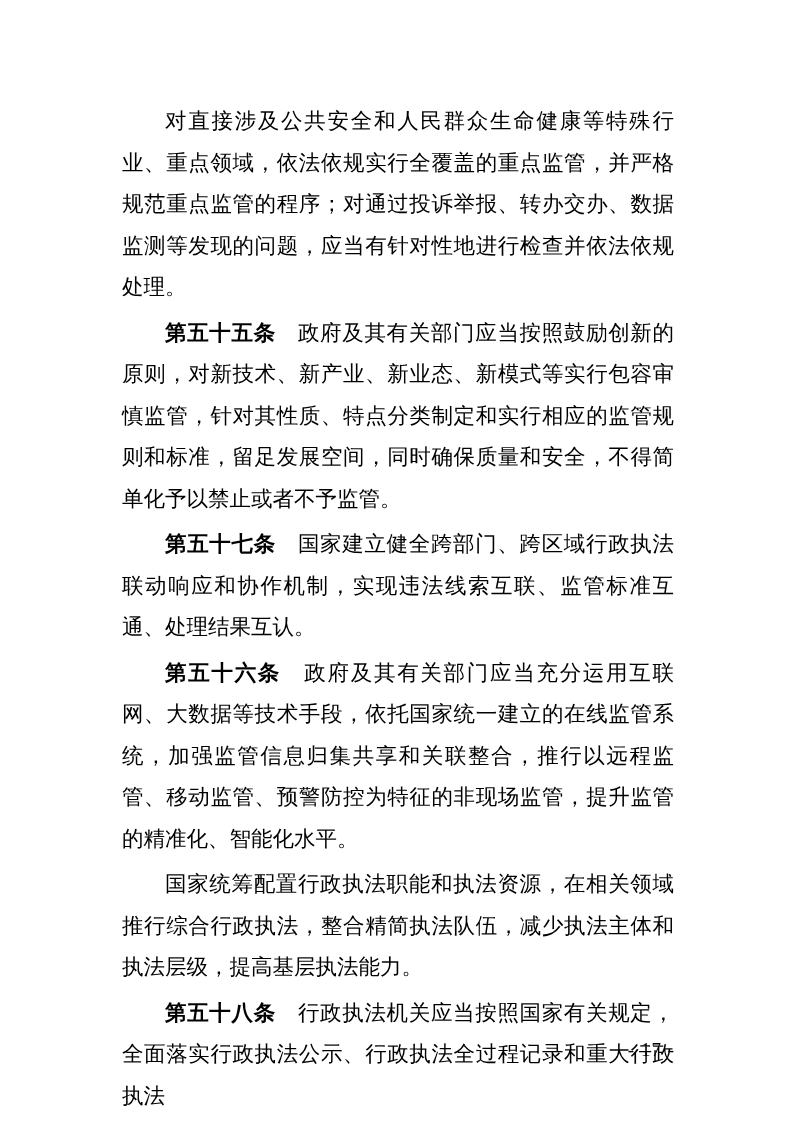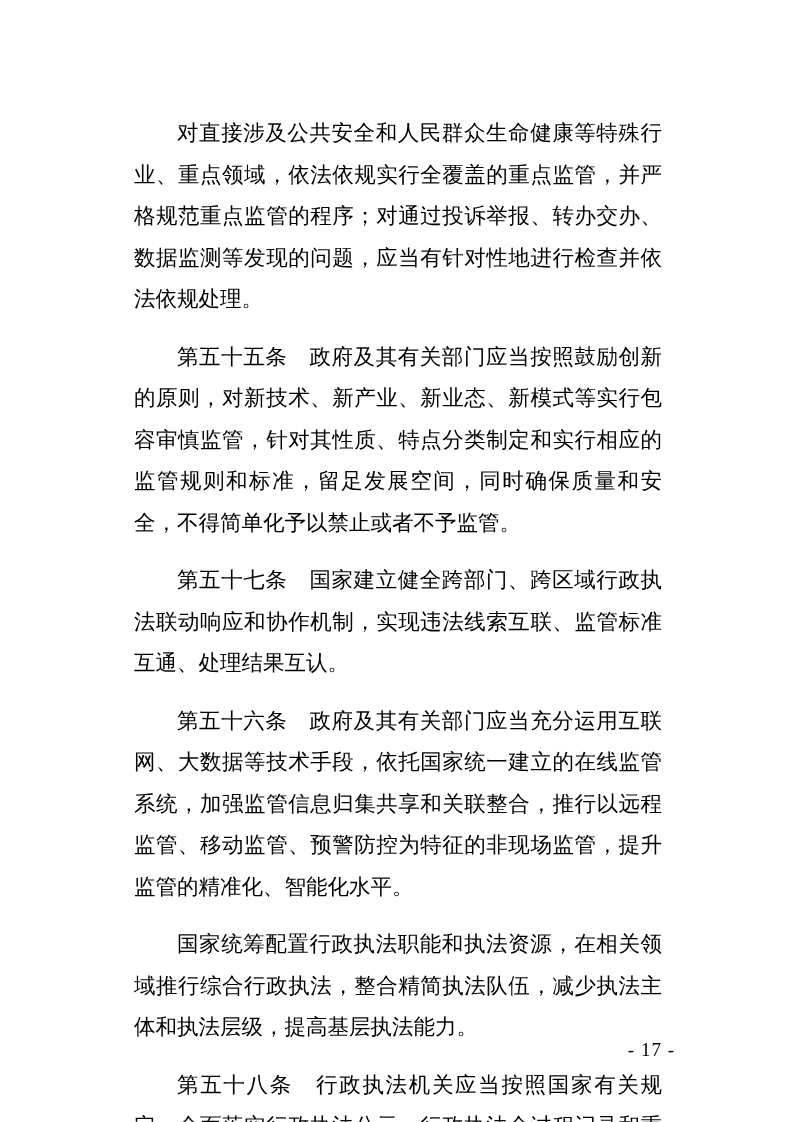"对直接涉及公共安全和人民群众生命健康等特殊行业、重点领域，依法依规实行全覆盖的重" p.para { margin: 16px -> 4px }
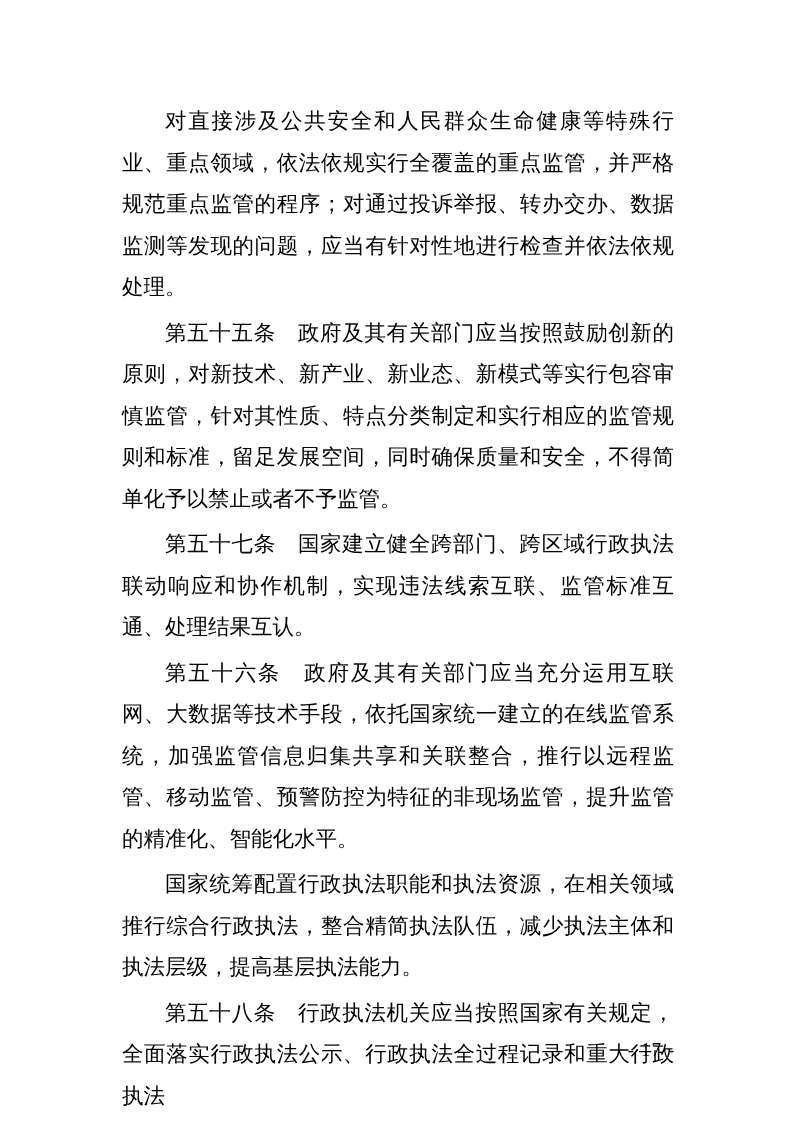"第五十五条" .article-heading { font-weight: 400 -> 700 }
